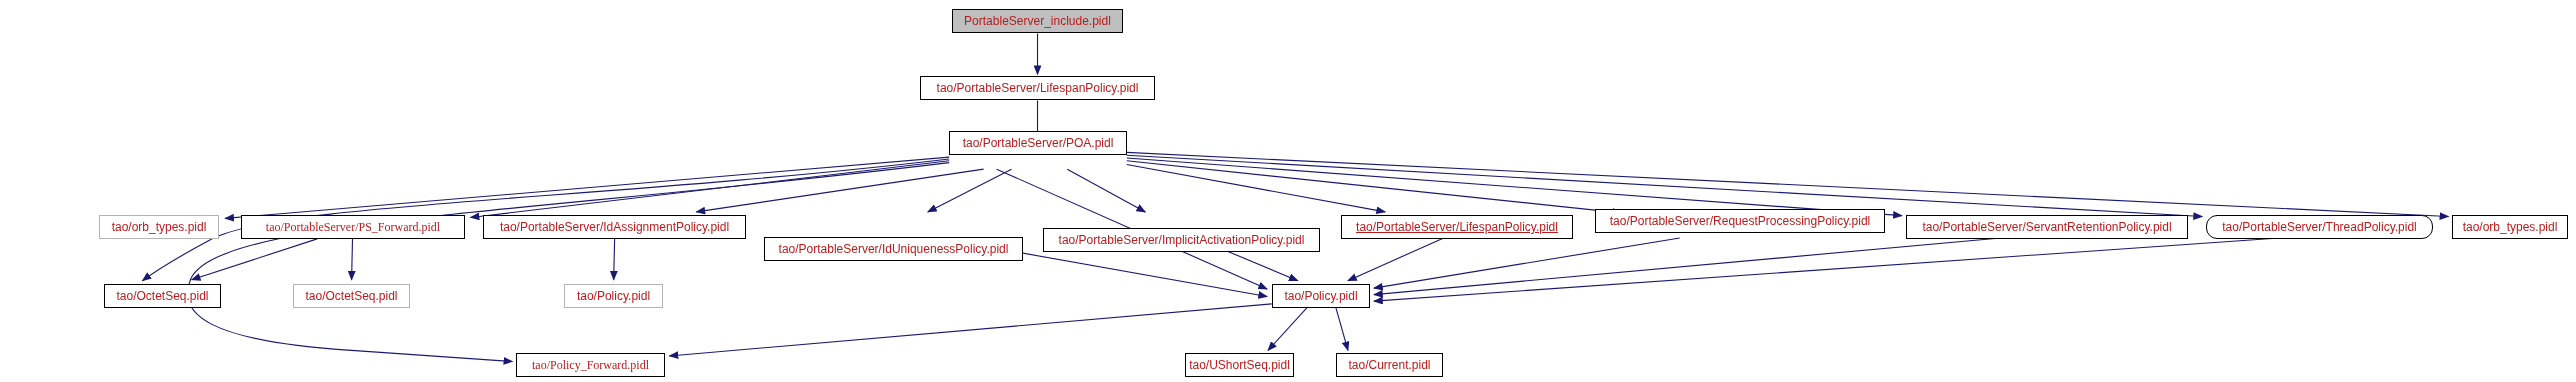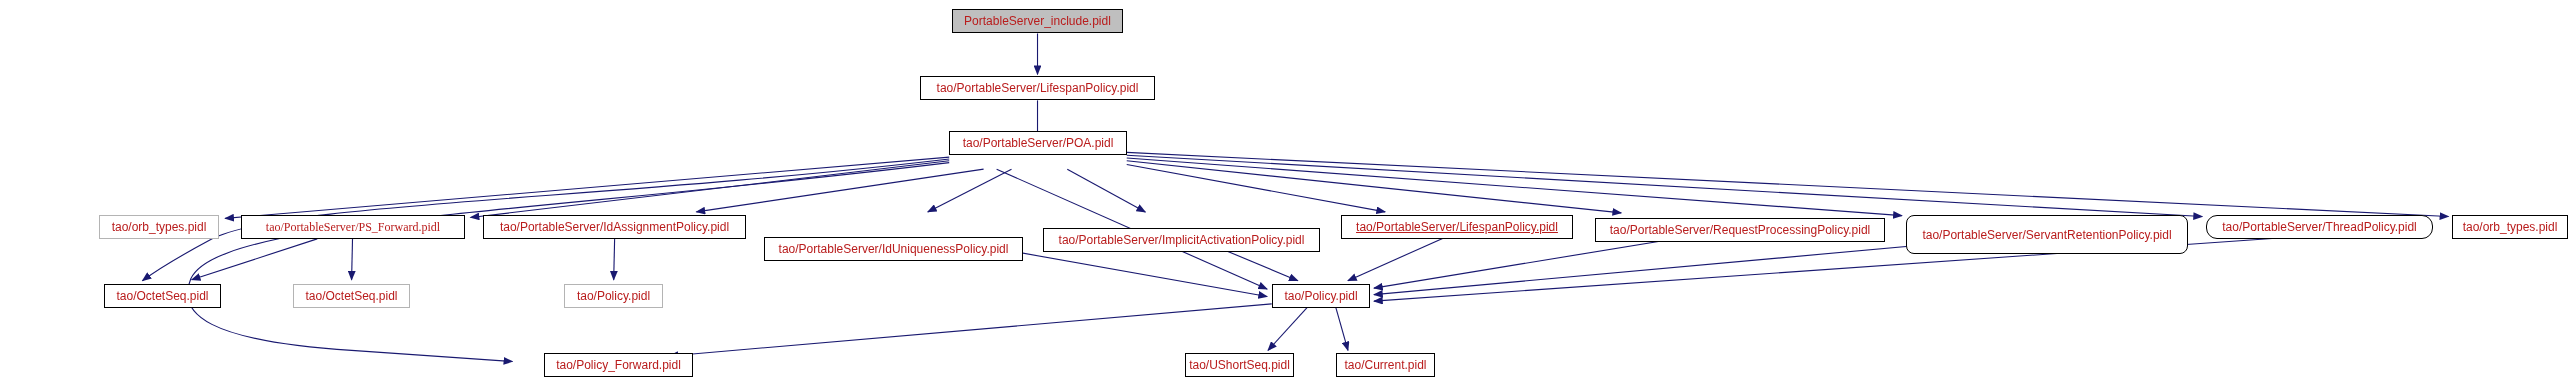"tao/PortableServer/RequestProcessingPoli" div.node { top: 218px -> 209px }
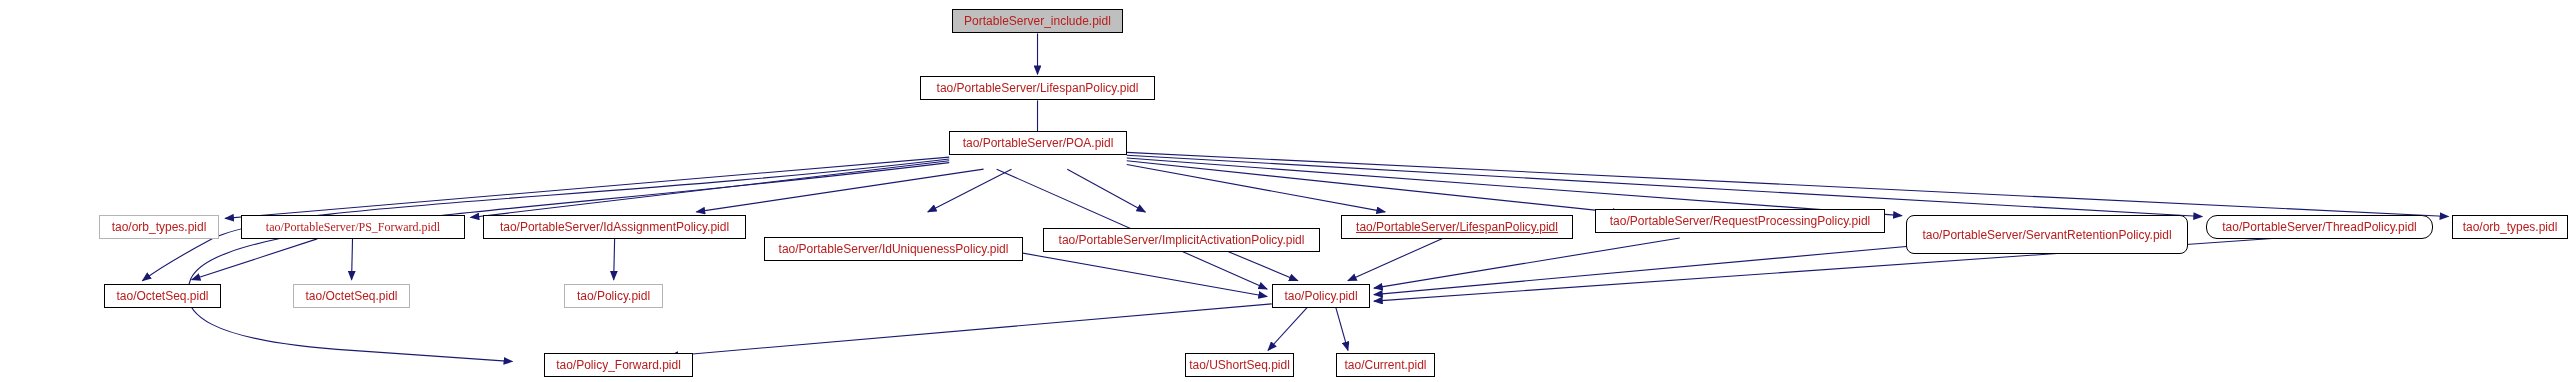"tao/PortableServer/ServantRetentionPolic" div.node { border-radius: 8px -> none; height: 39px -> 24px }
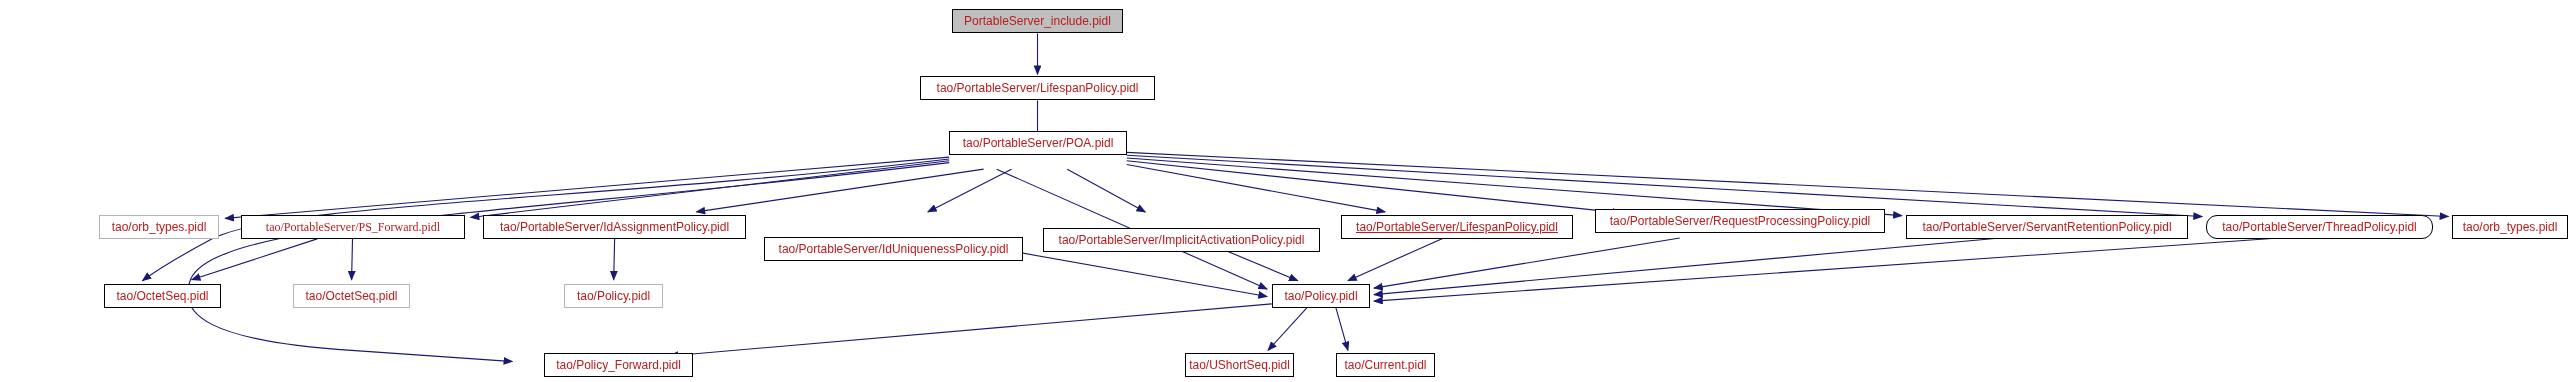"tao/Policy_Forward.pidl" div.node { font-family: none -> Liberation Serif, serif; left: 544px -> 516px }
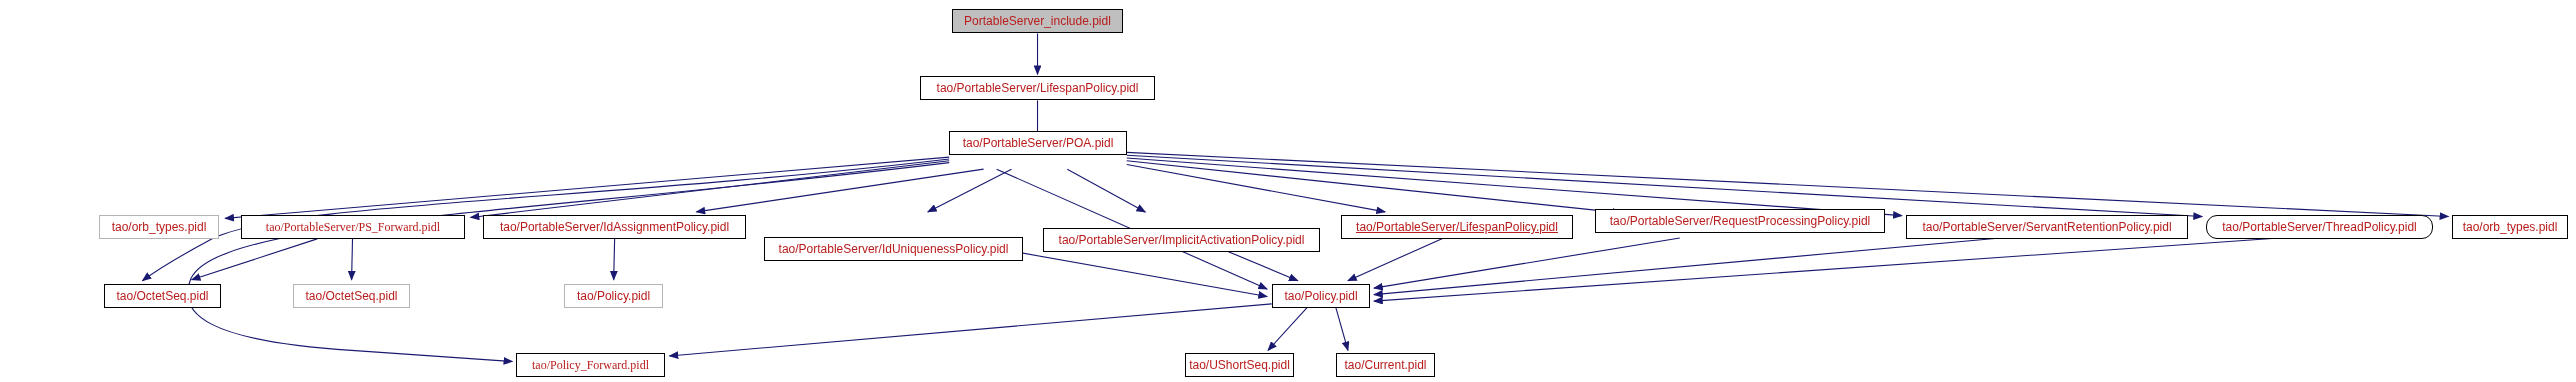"tao/Current.pidl" div.node { width: 99px -> 107px }
